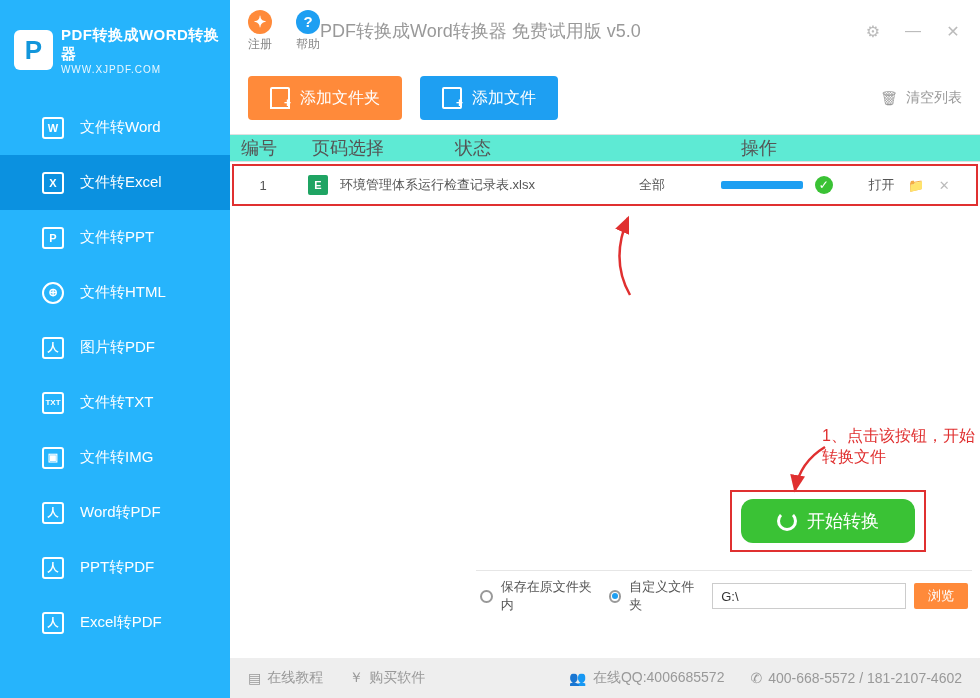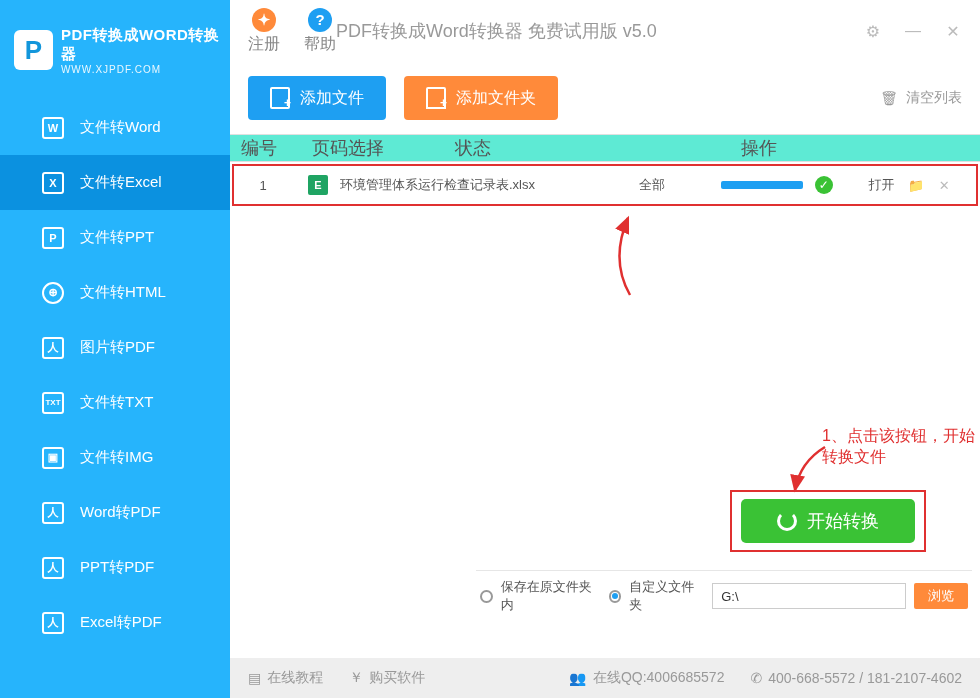"注册" .title-btn-label { font-size: 16px -> 12px }
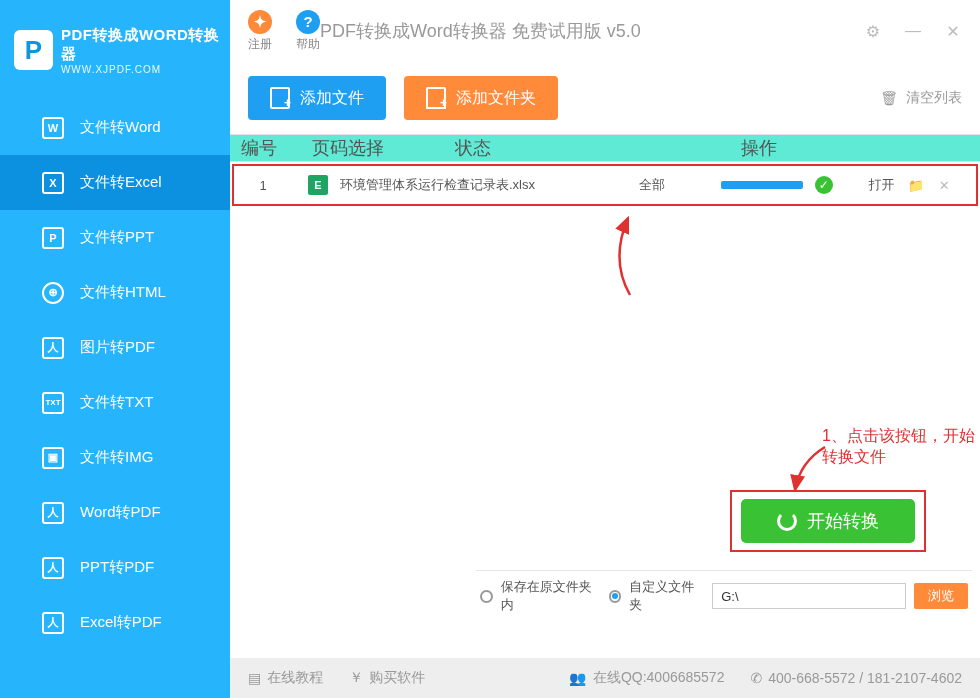"添加文件" div.tool-btn { order: before "添加文件夹" -> after "添加文件夹" }
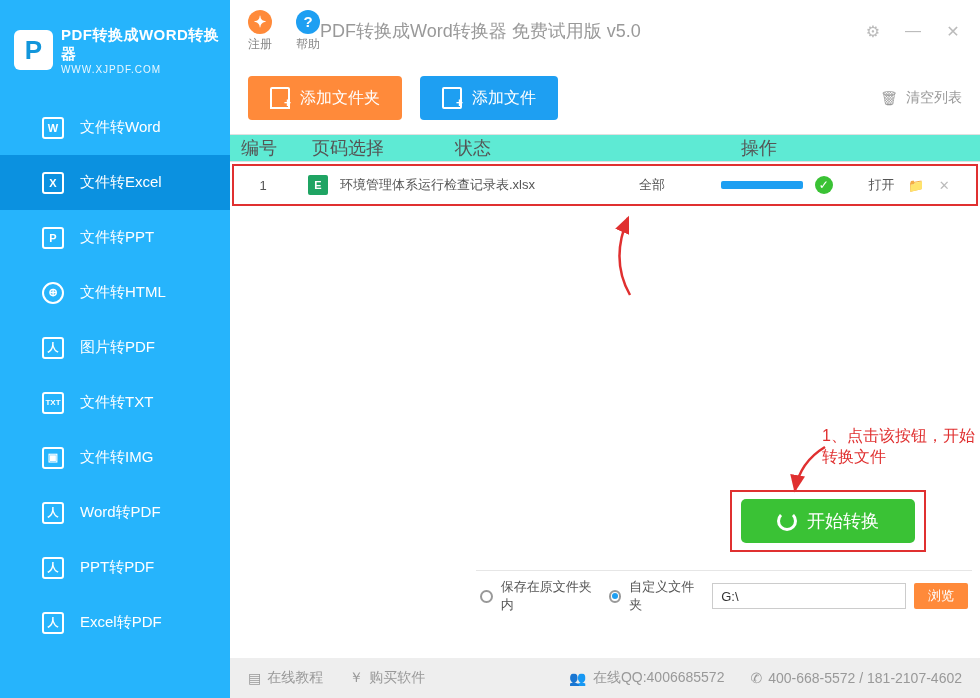"开始转换" .start-btn { border-radius: 5px -> 12px }
